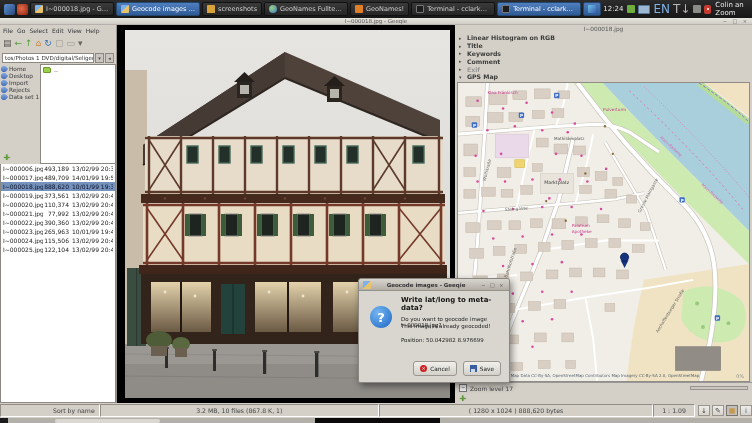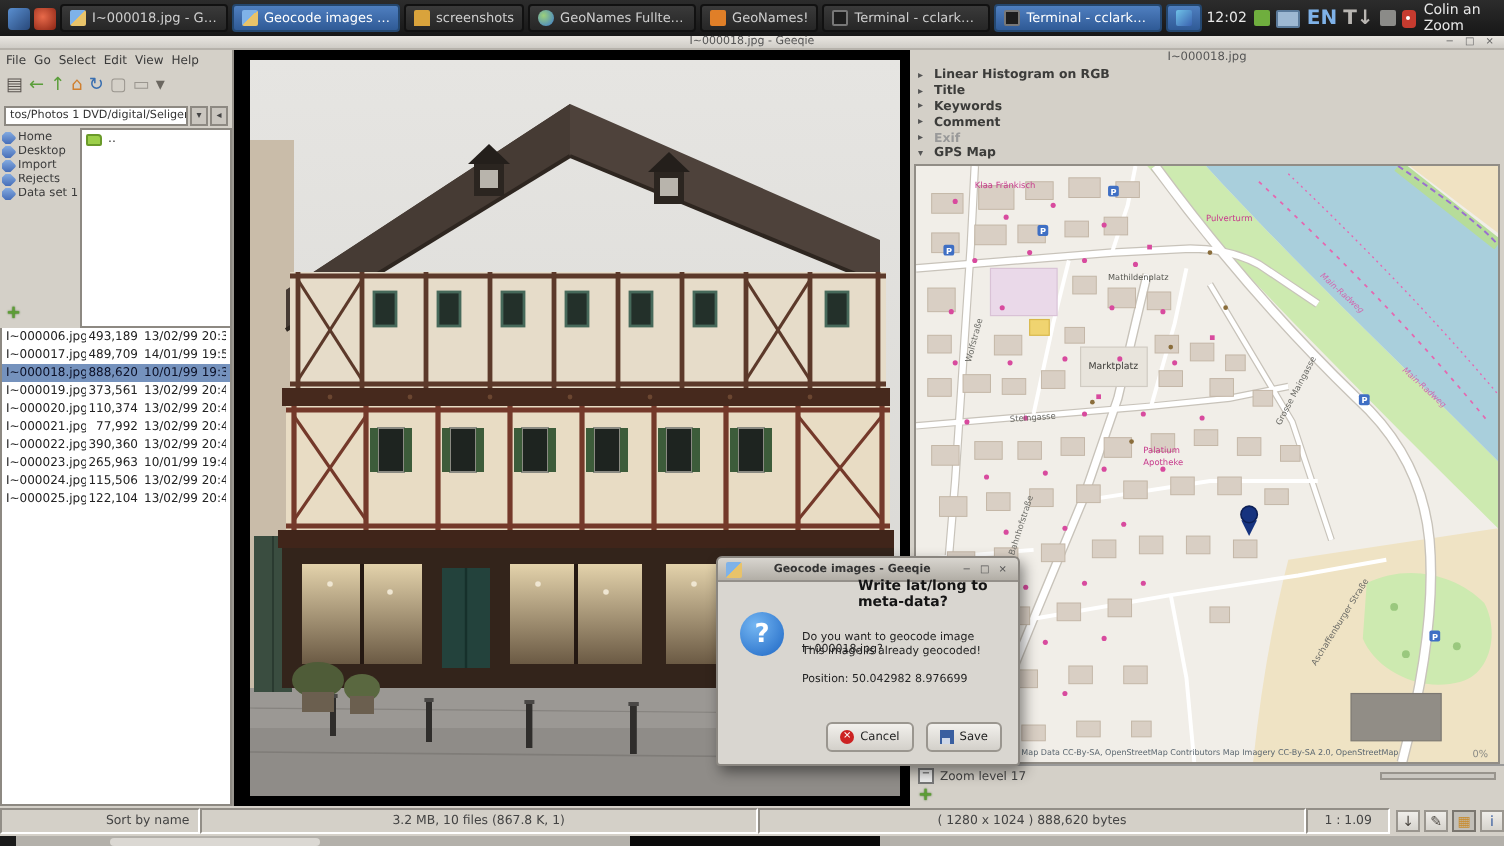"12:02" span { text: 12:02 -> 12:24 }
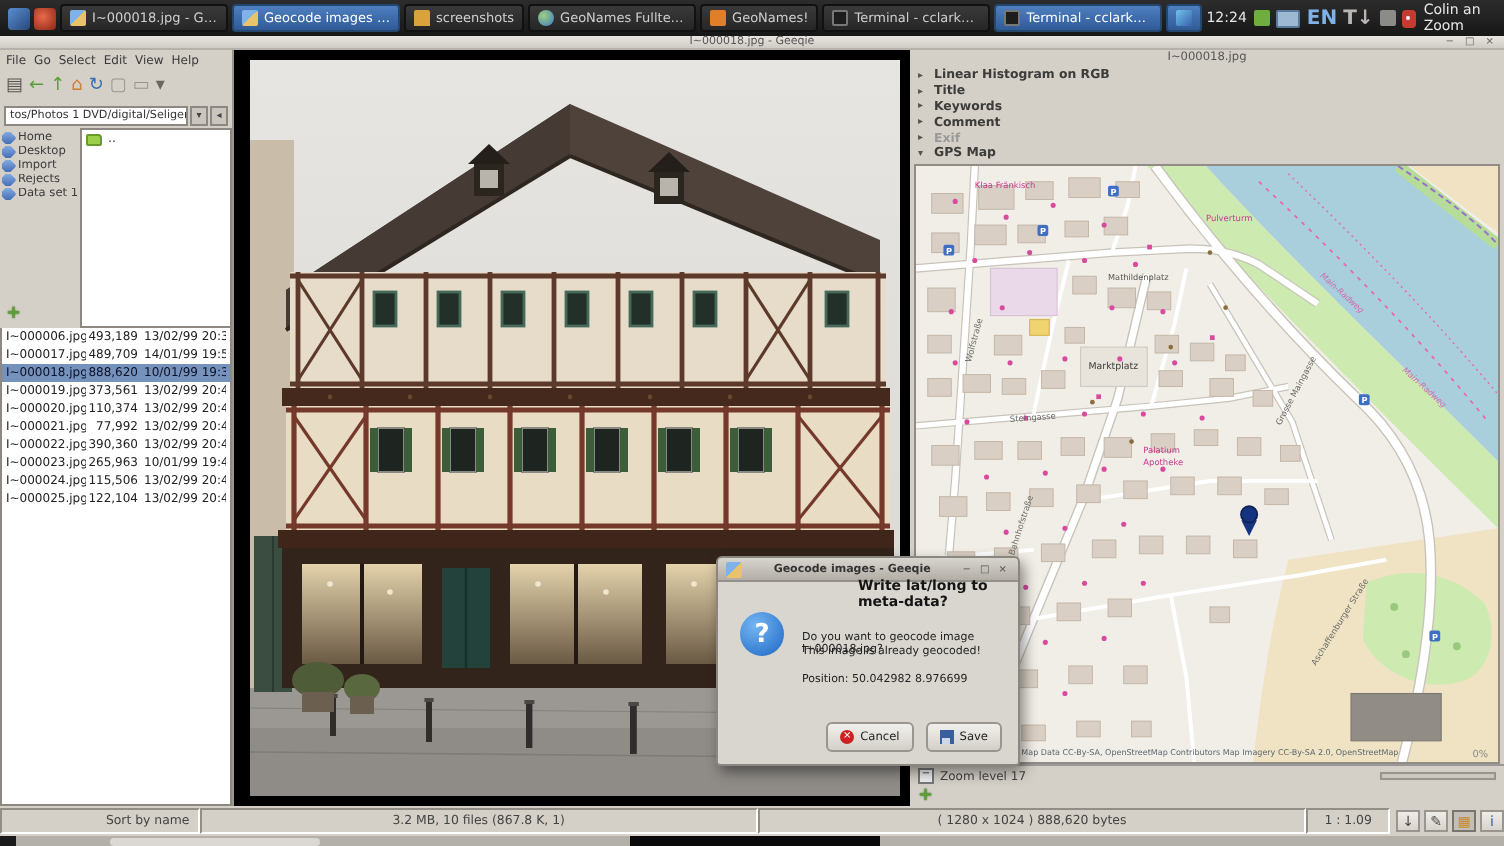"EN" .tray-text { font-size: 10px -> 12px; font-weight: bold -> normal }
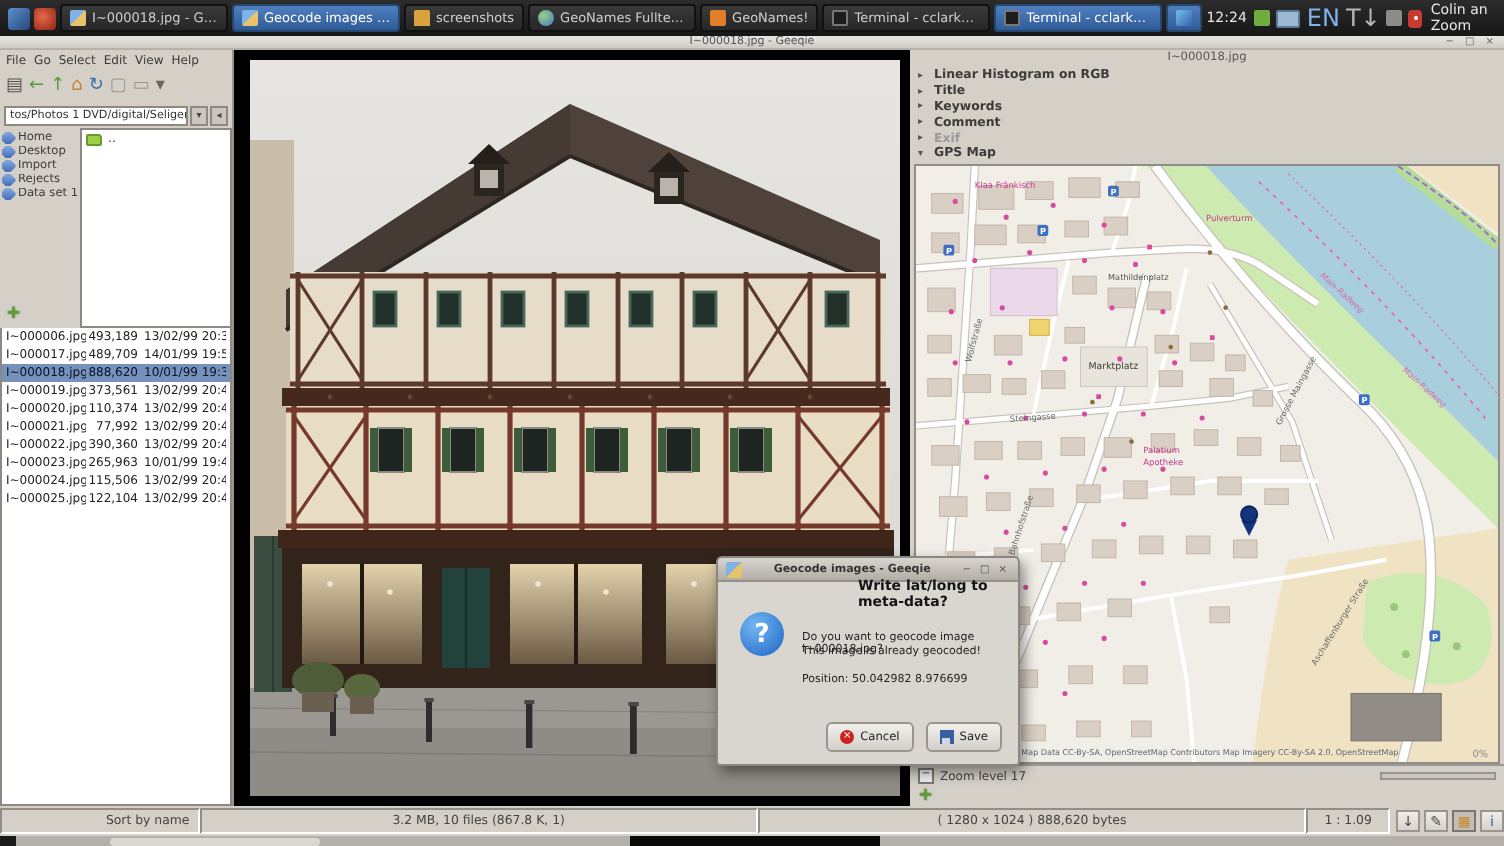"Write lat/long to meta-data?" #dlg-heading { margin-left: 28px -> none; top: 10px -> 17px }
